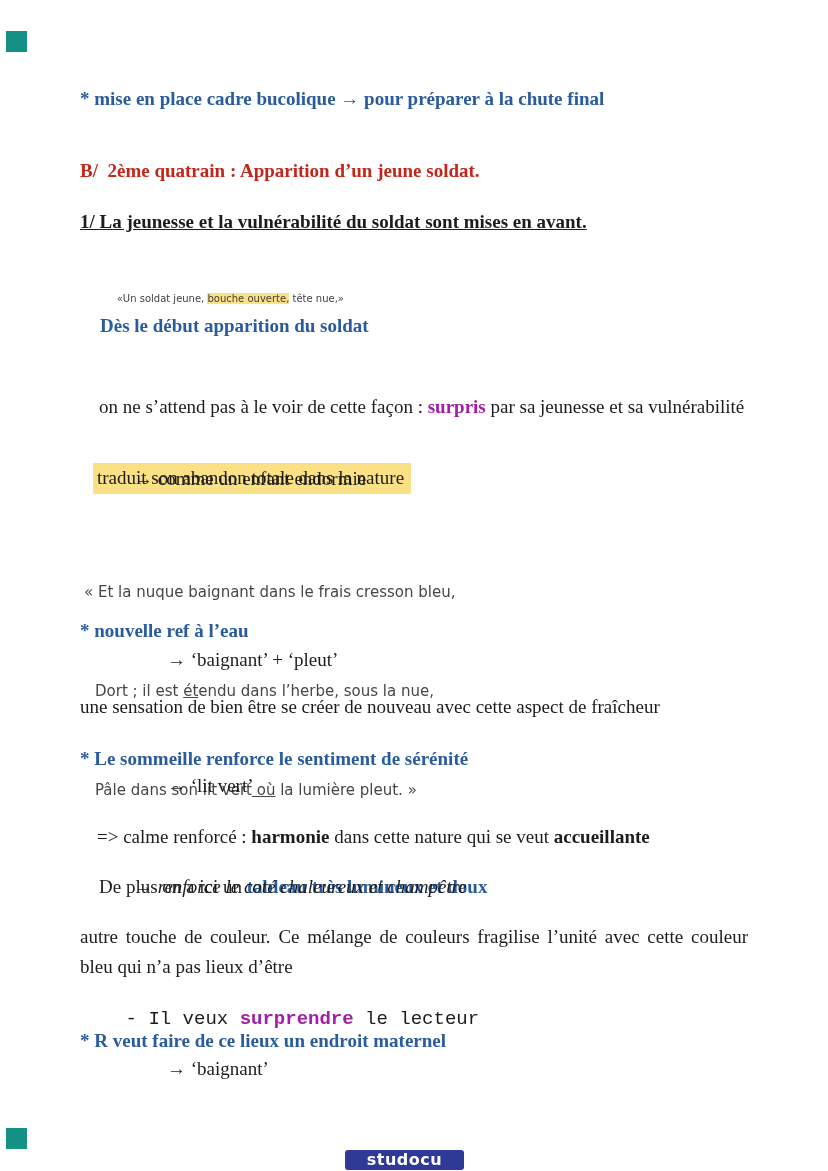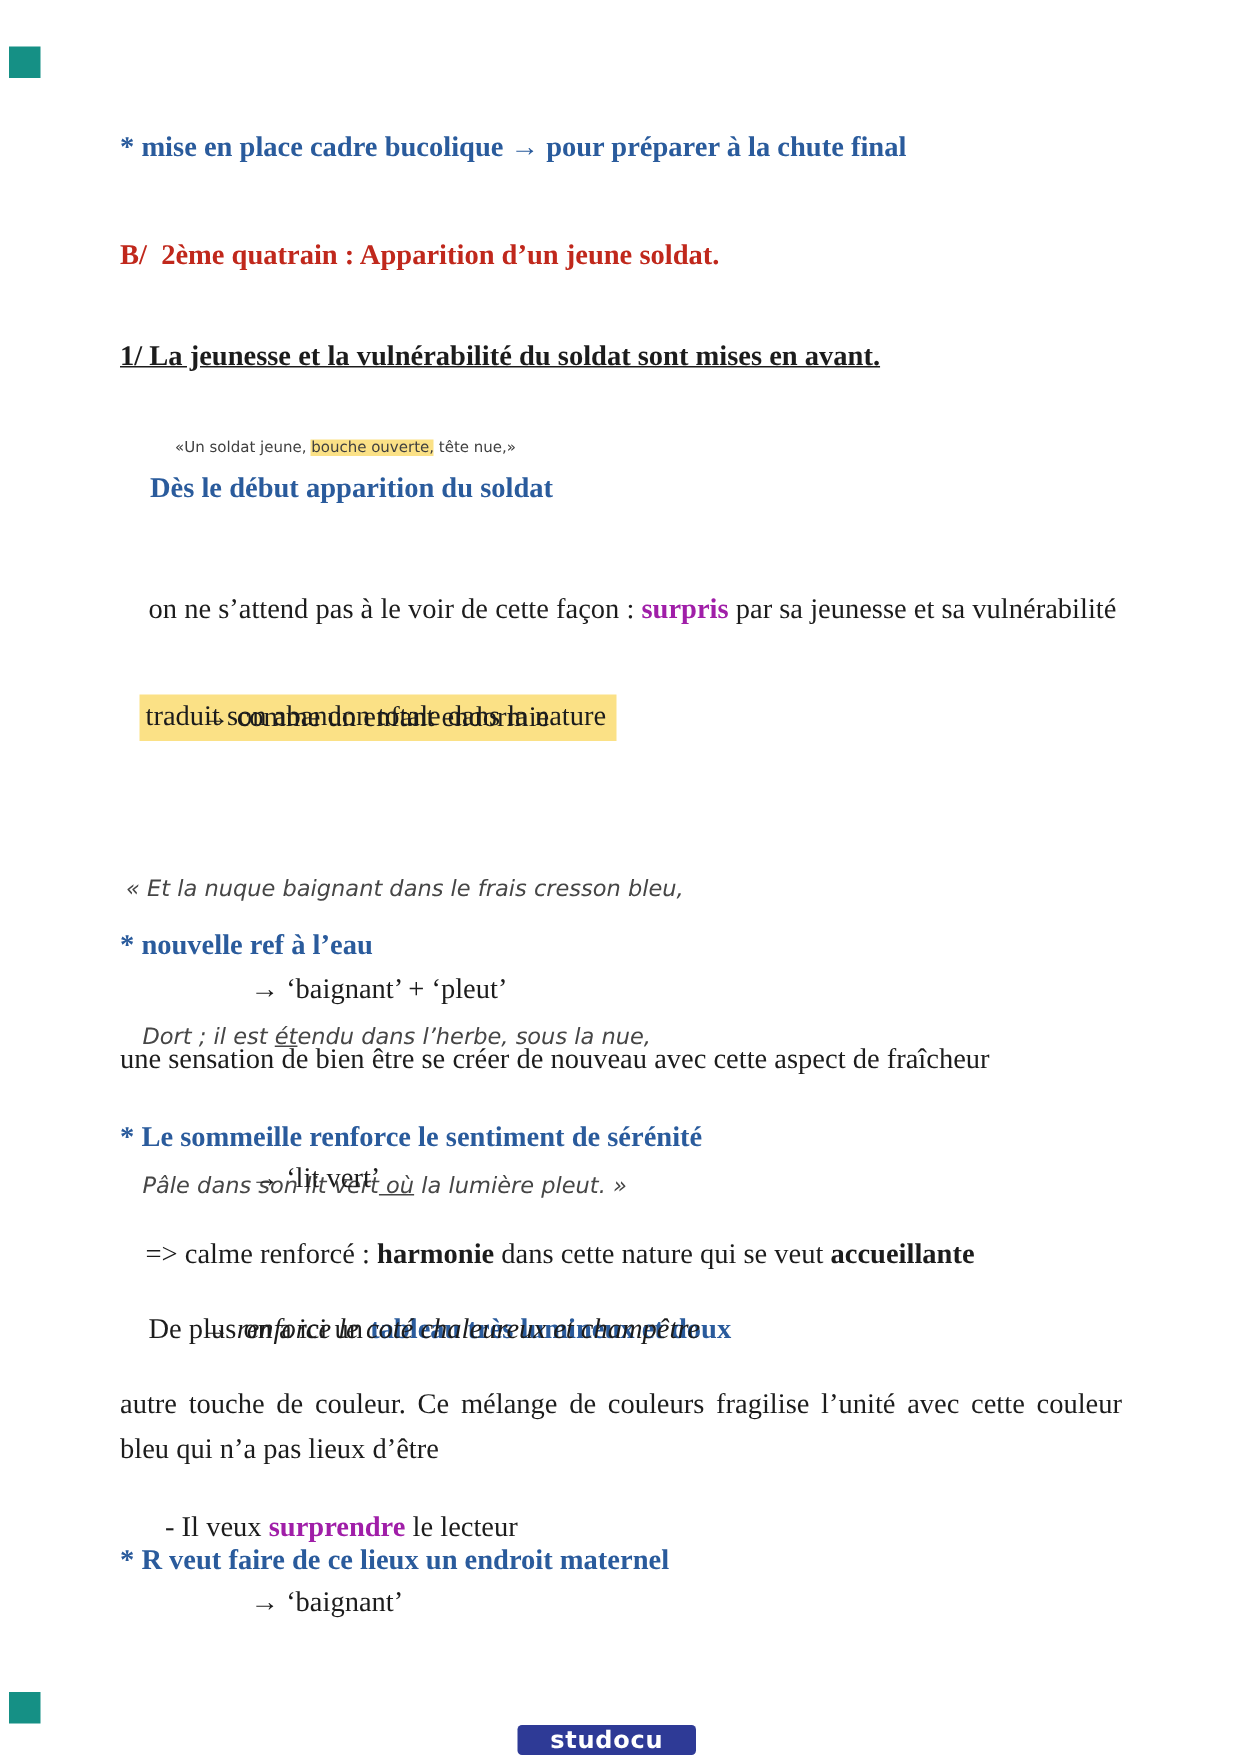"1/ La jeunesse et la" .under { margin-top: 16px -> none }
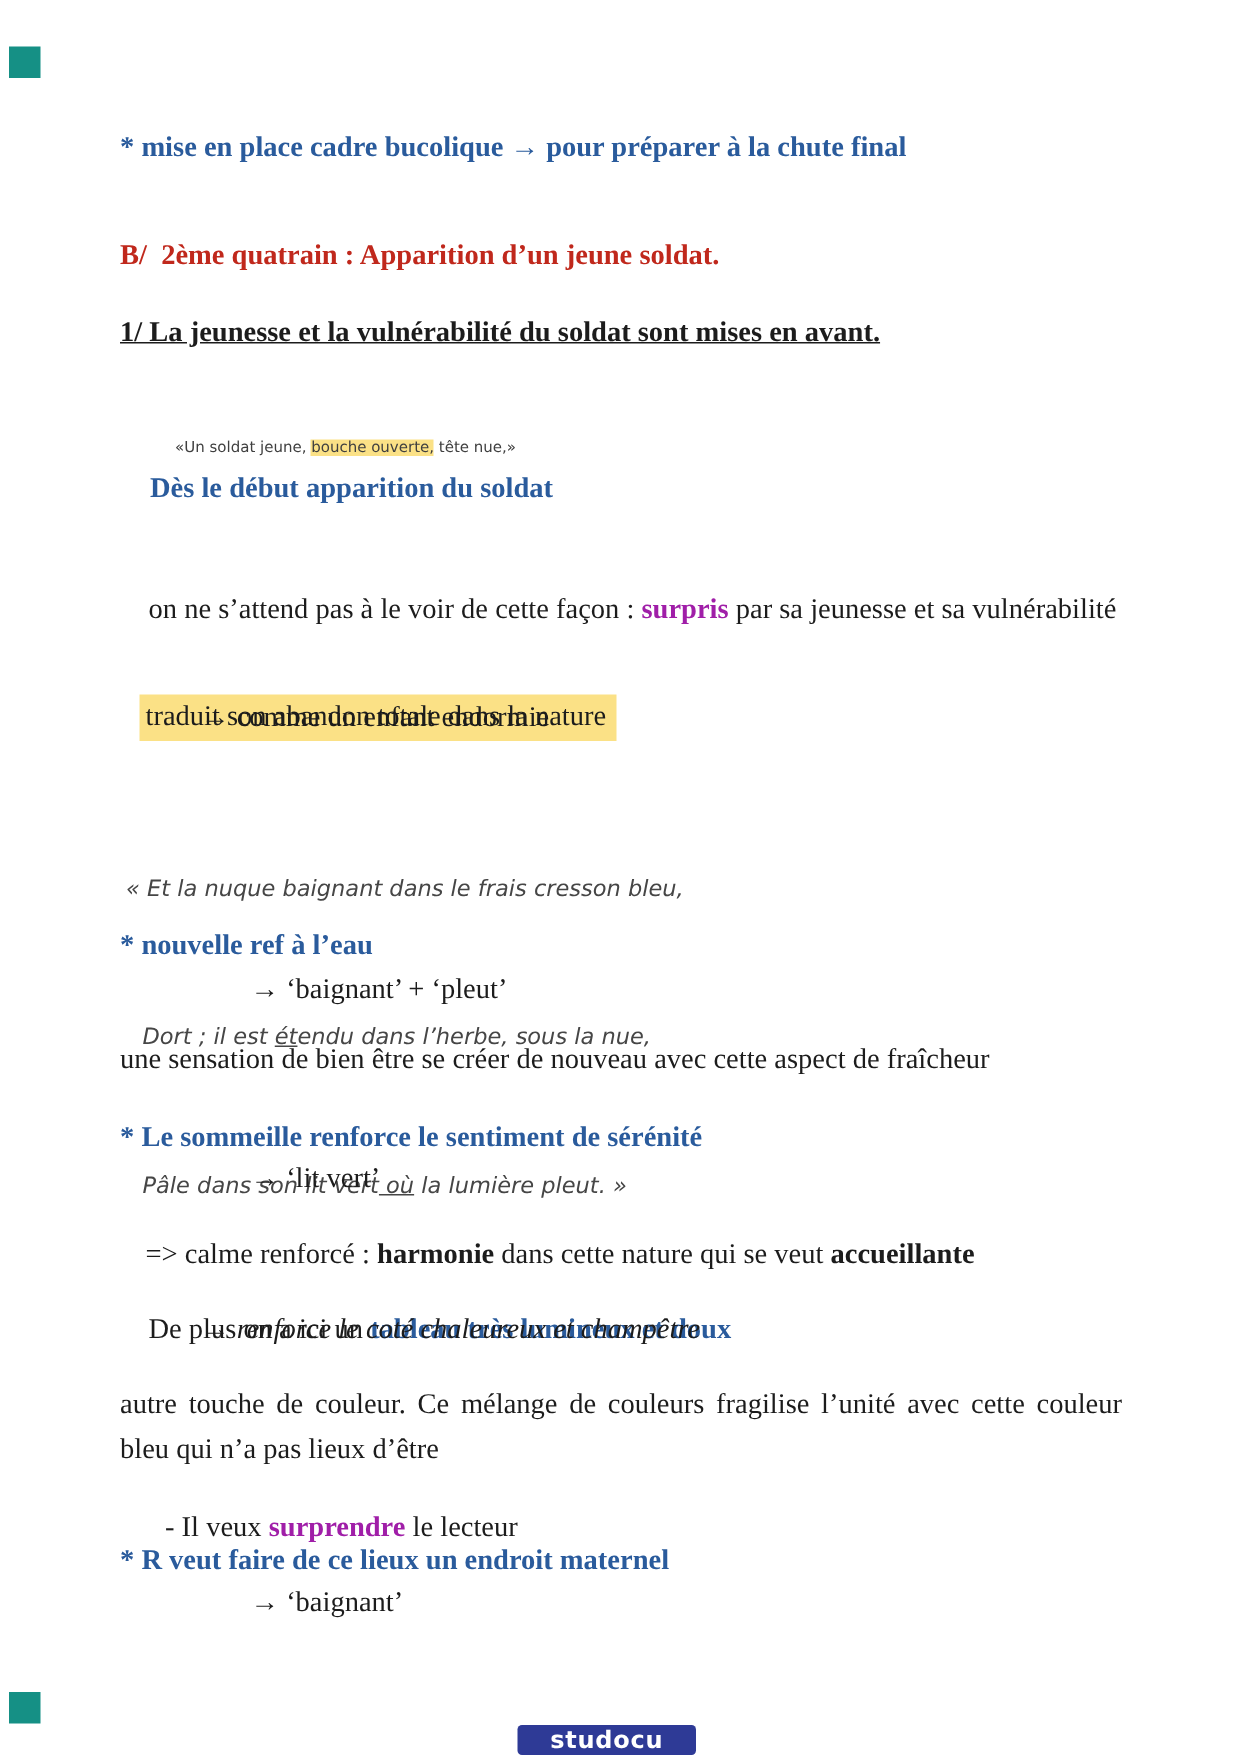"« Et la nuque baignant" .poem { font-style: italic -> none }
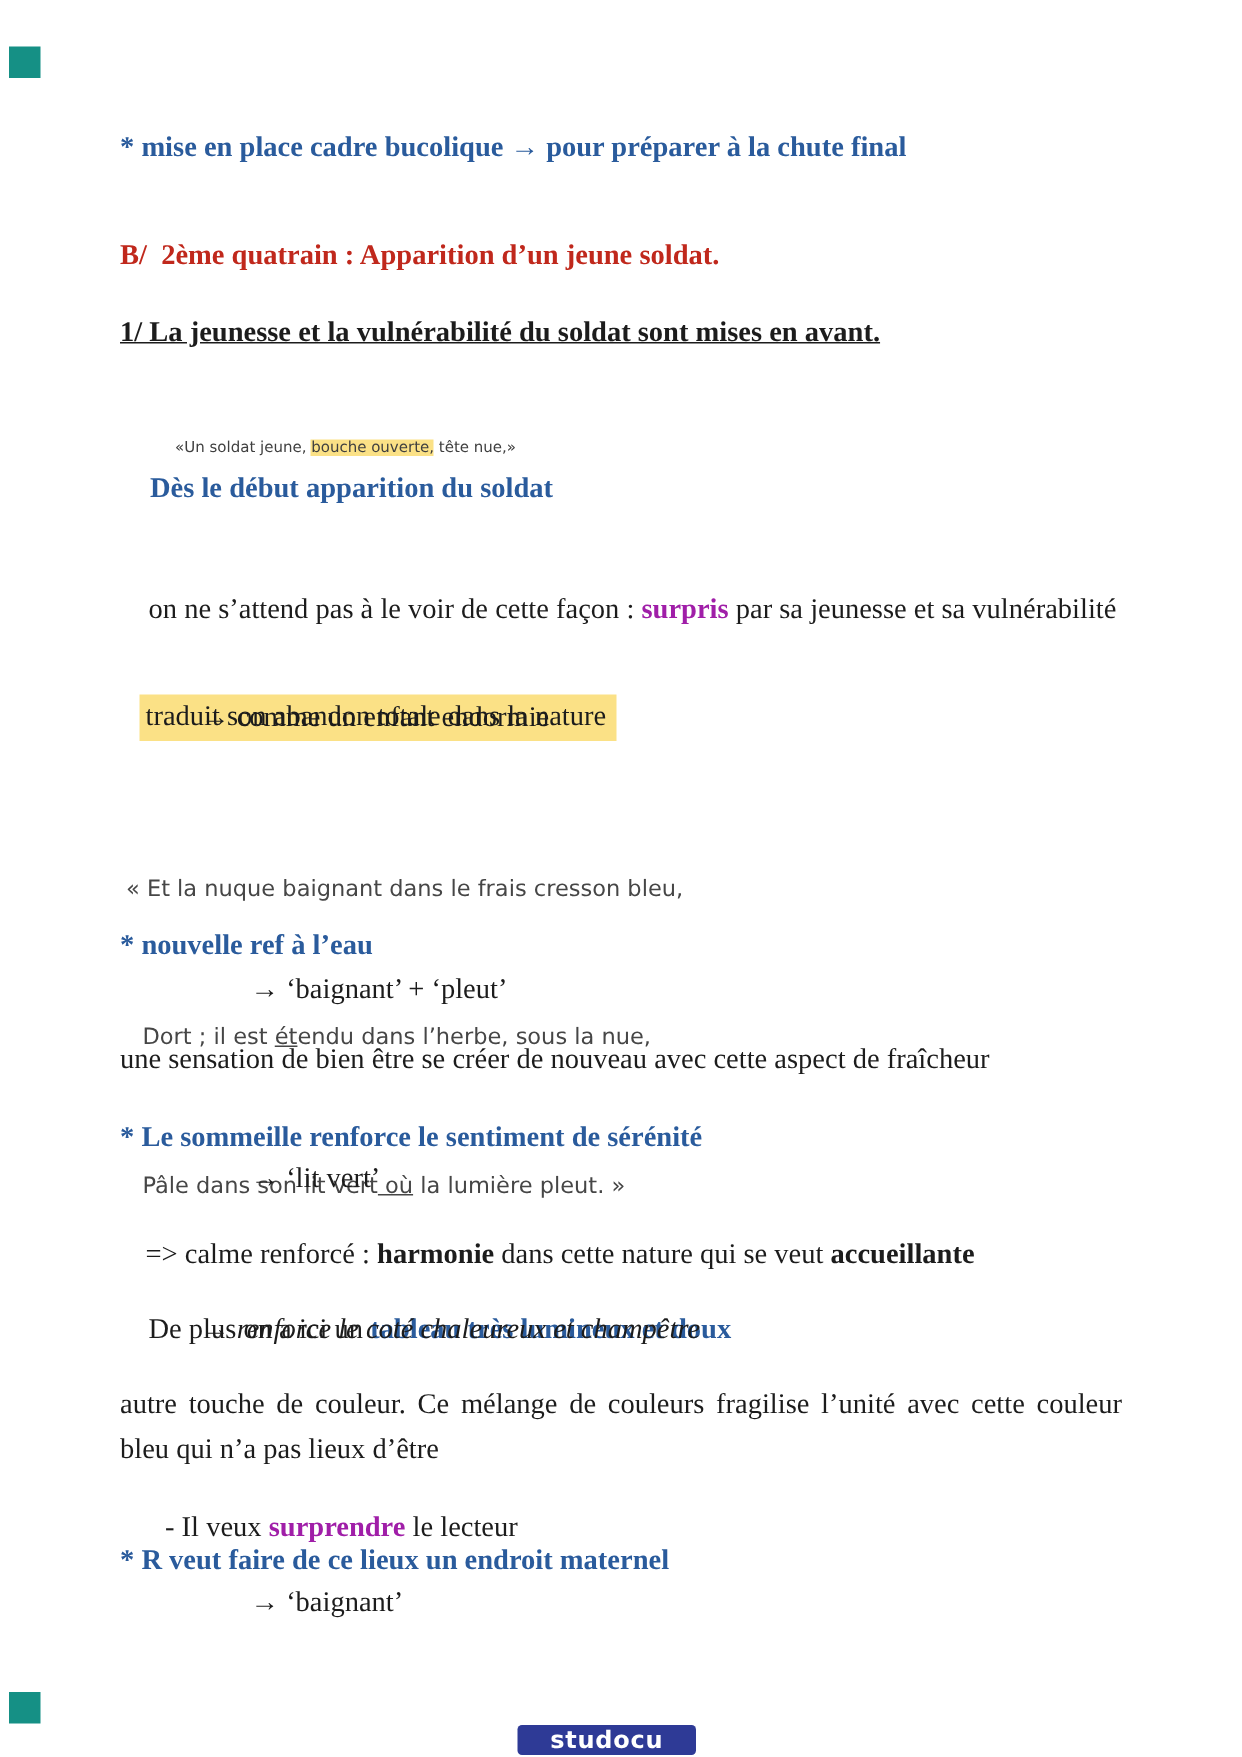"- Il veux surprendre le" div.blk { font-family: none -> Liberation Mono, monospace; left: 91px -> 80px }
